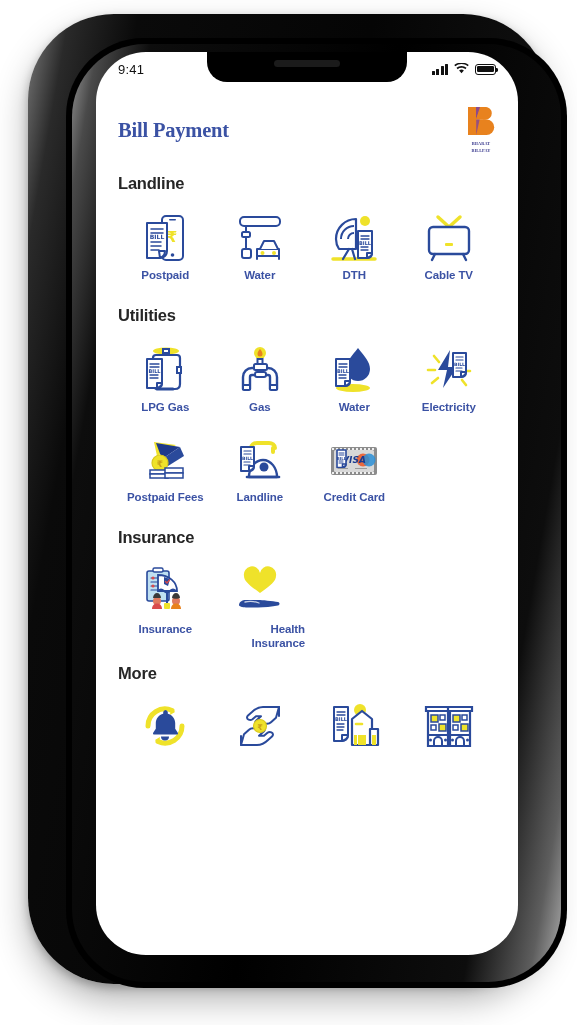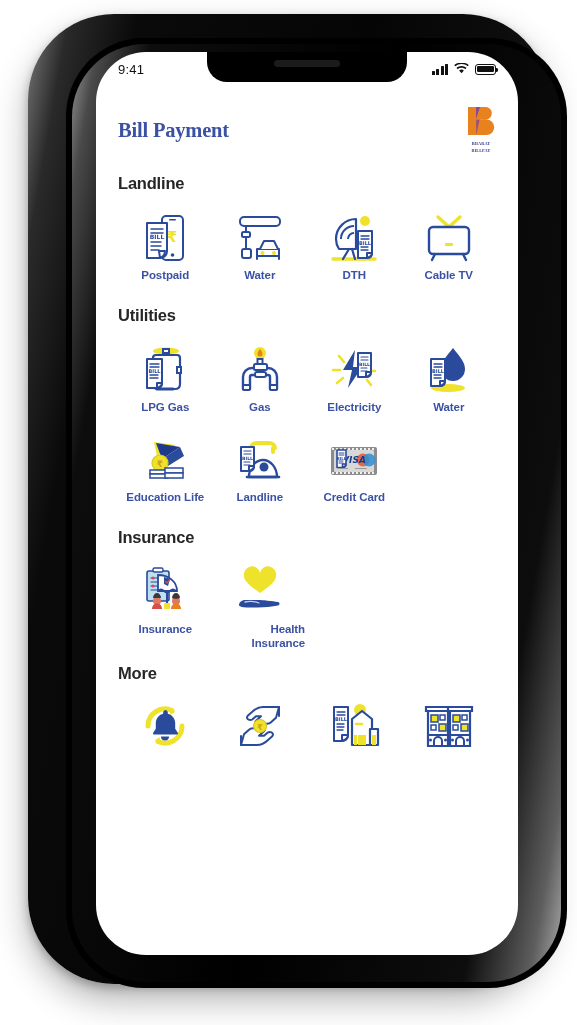"Electricity" div.tile { order: before "Water" -> after "Water" }
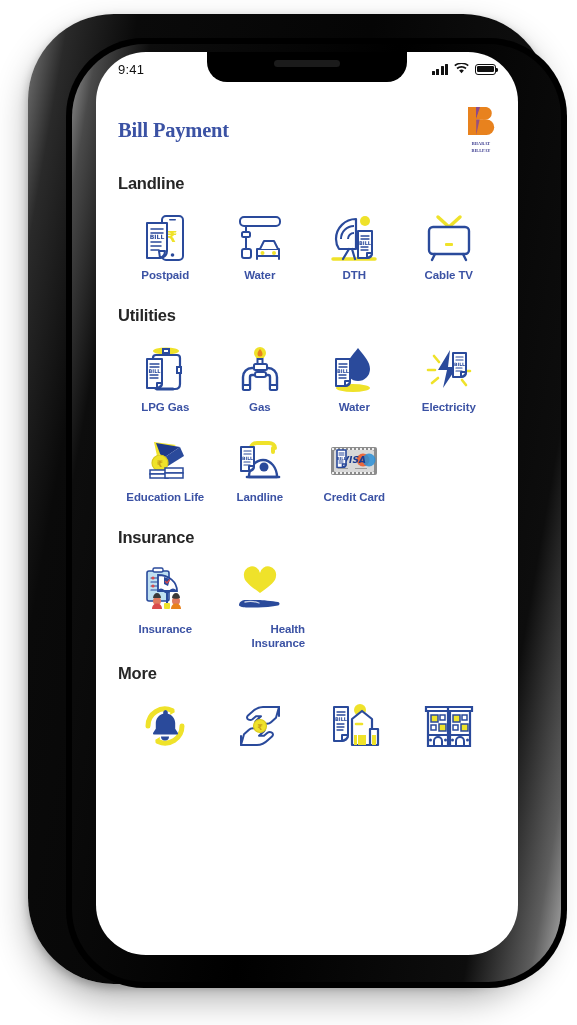"Education Life" div.cap { text: Education Life -> Postpaid Fees }
